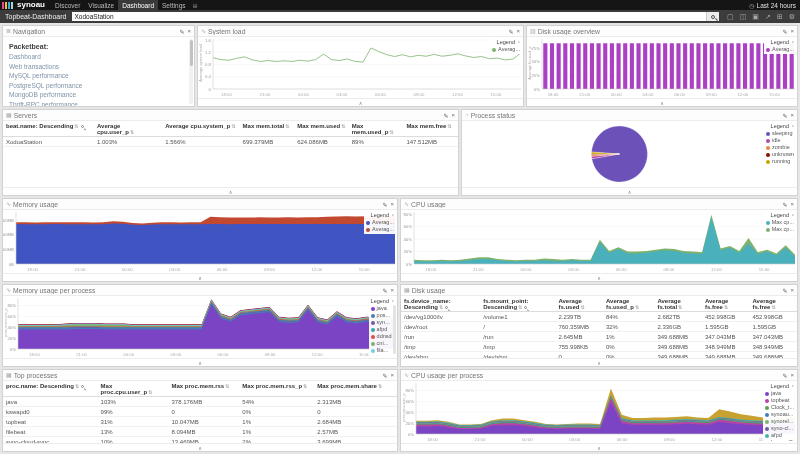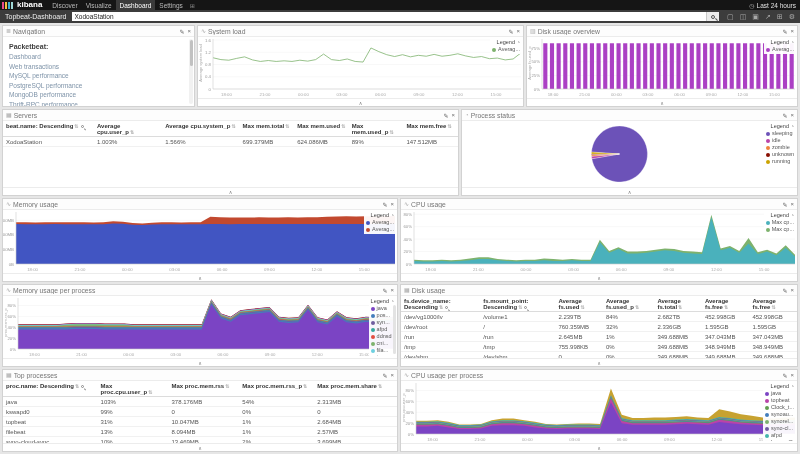"kibana" span.brand { text: kibana -> synoau }
